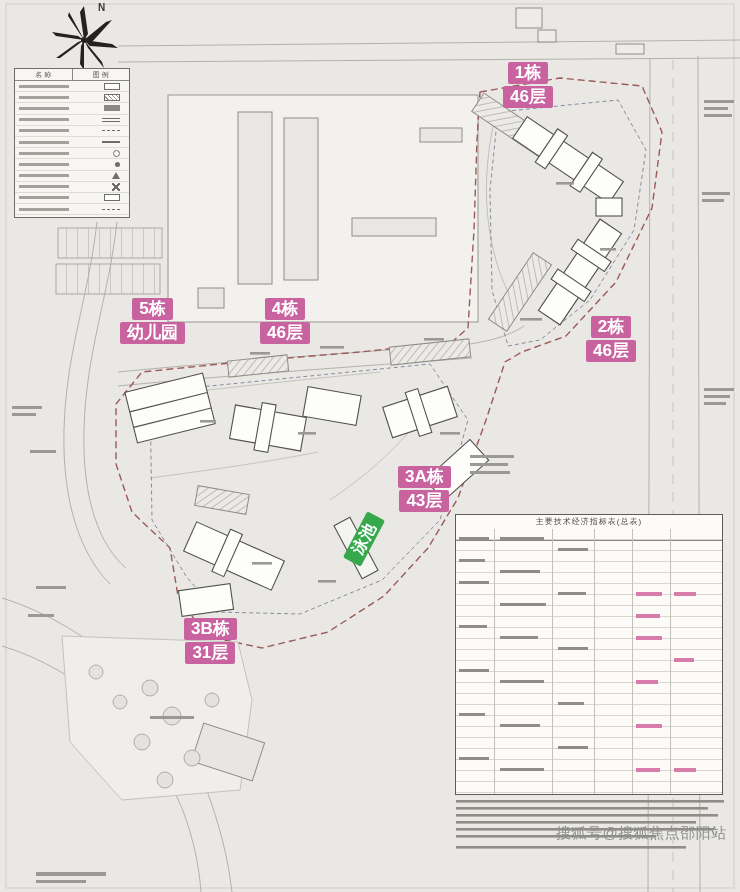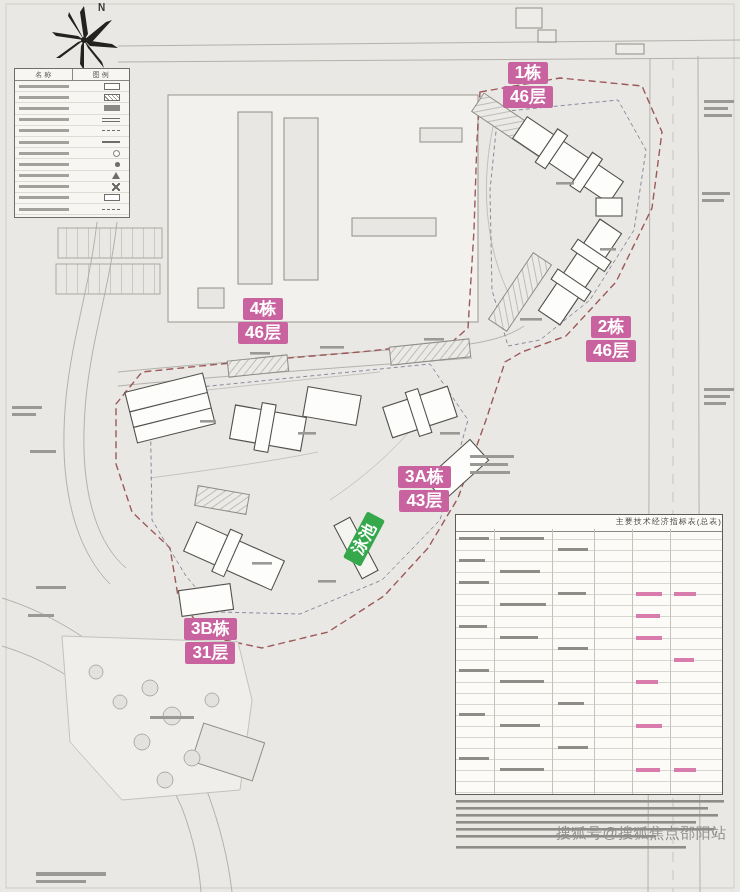"5栋" div.blabel { html: none -> <div> <span>5栋</span> <span>幼儿园</span> </div> }
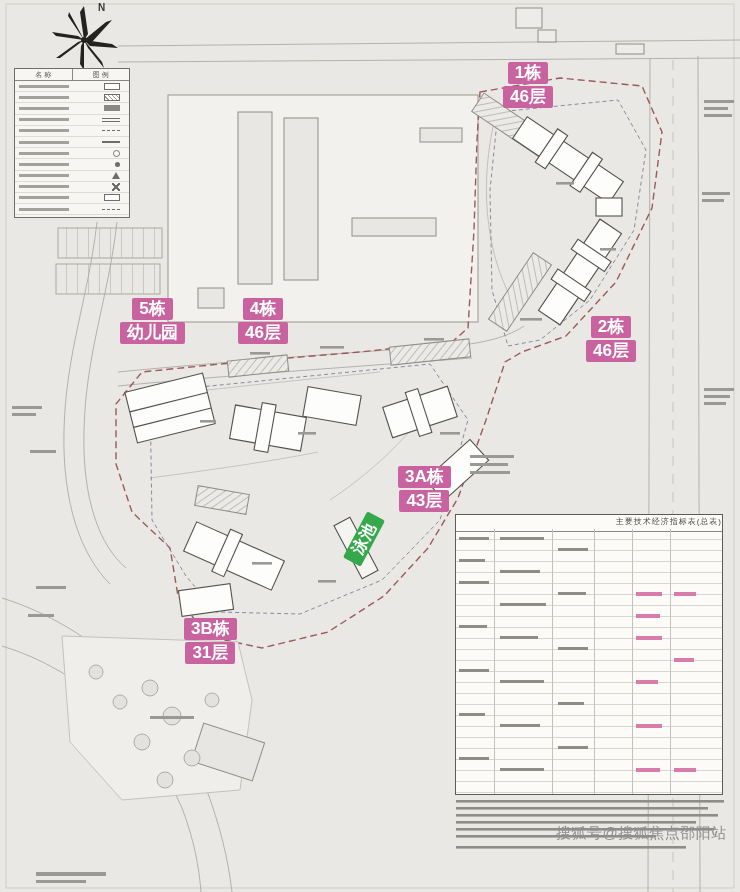"4栋" div.blabel { left: 238px -> 260px }
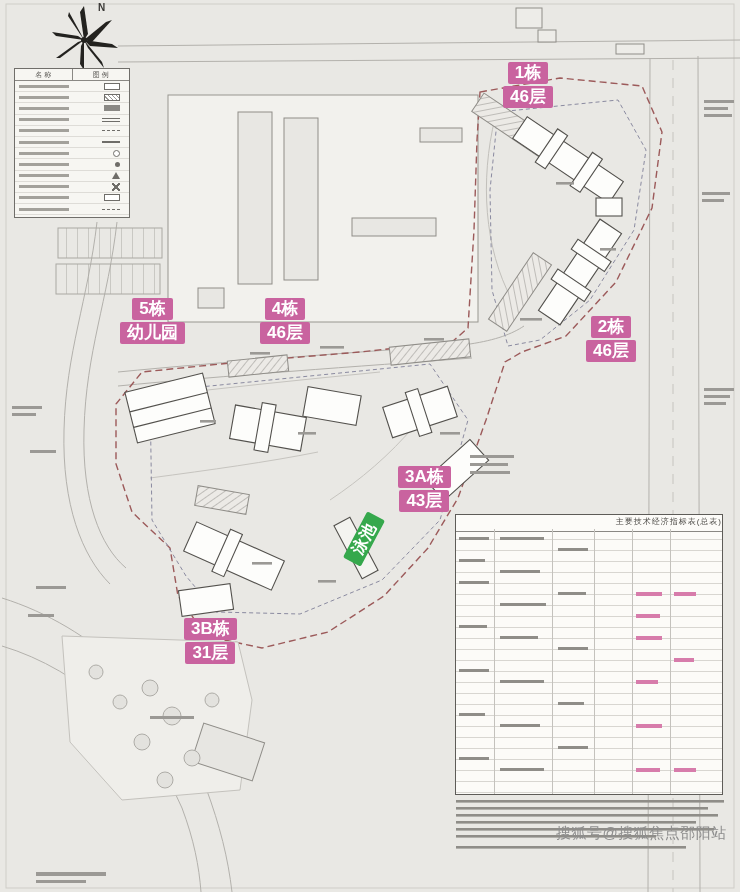"主要技术经济指标表(总表)" .itable-title { height: 17px -> 26px; text-align: right -> center }
